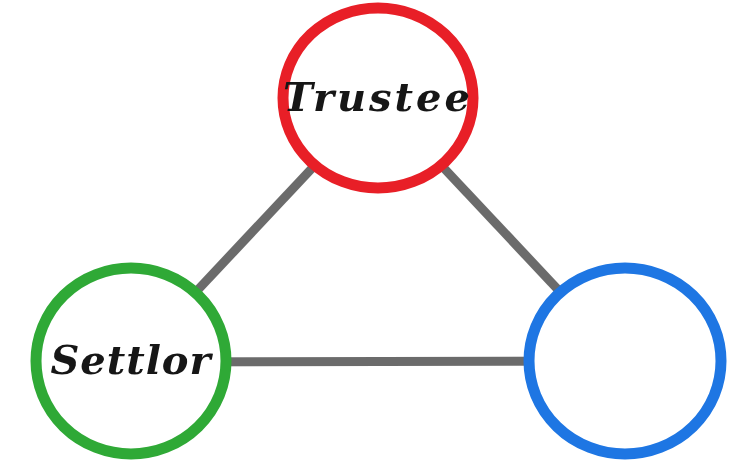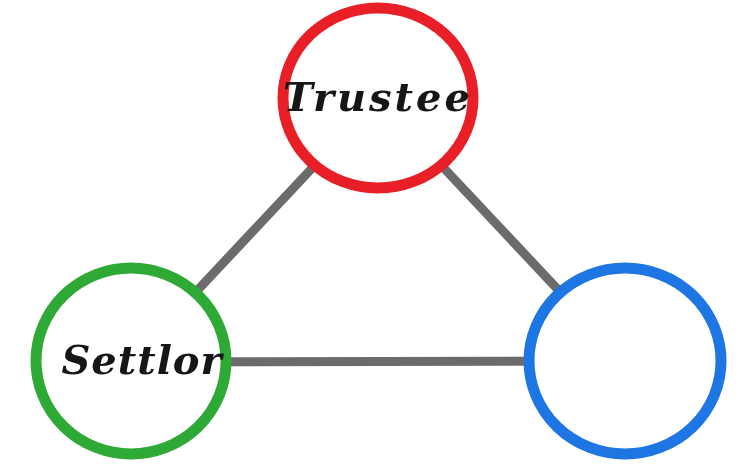"Settlor" .label-settlor { left: 142px -> 131px }
